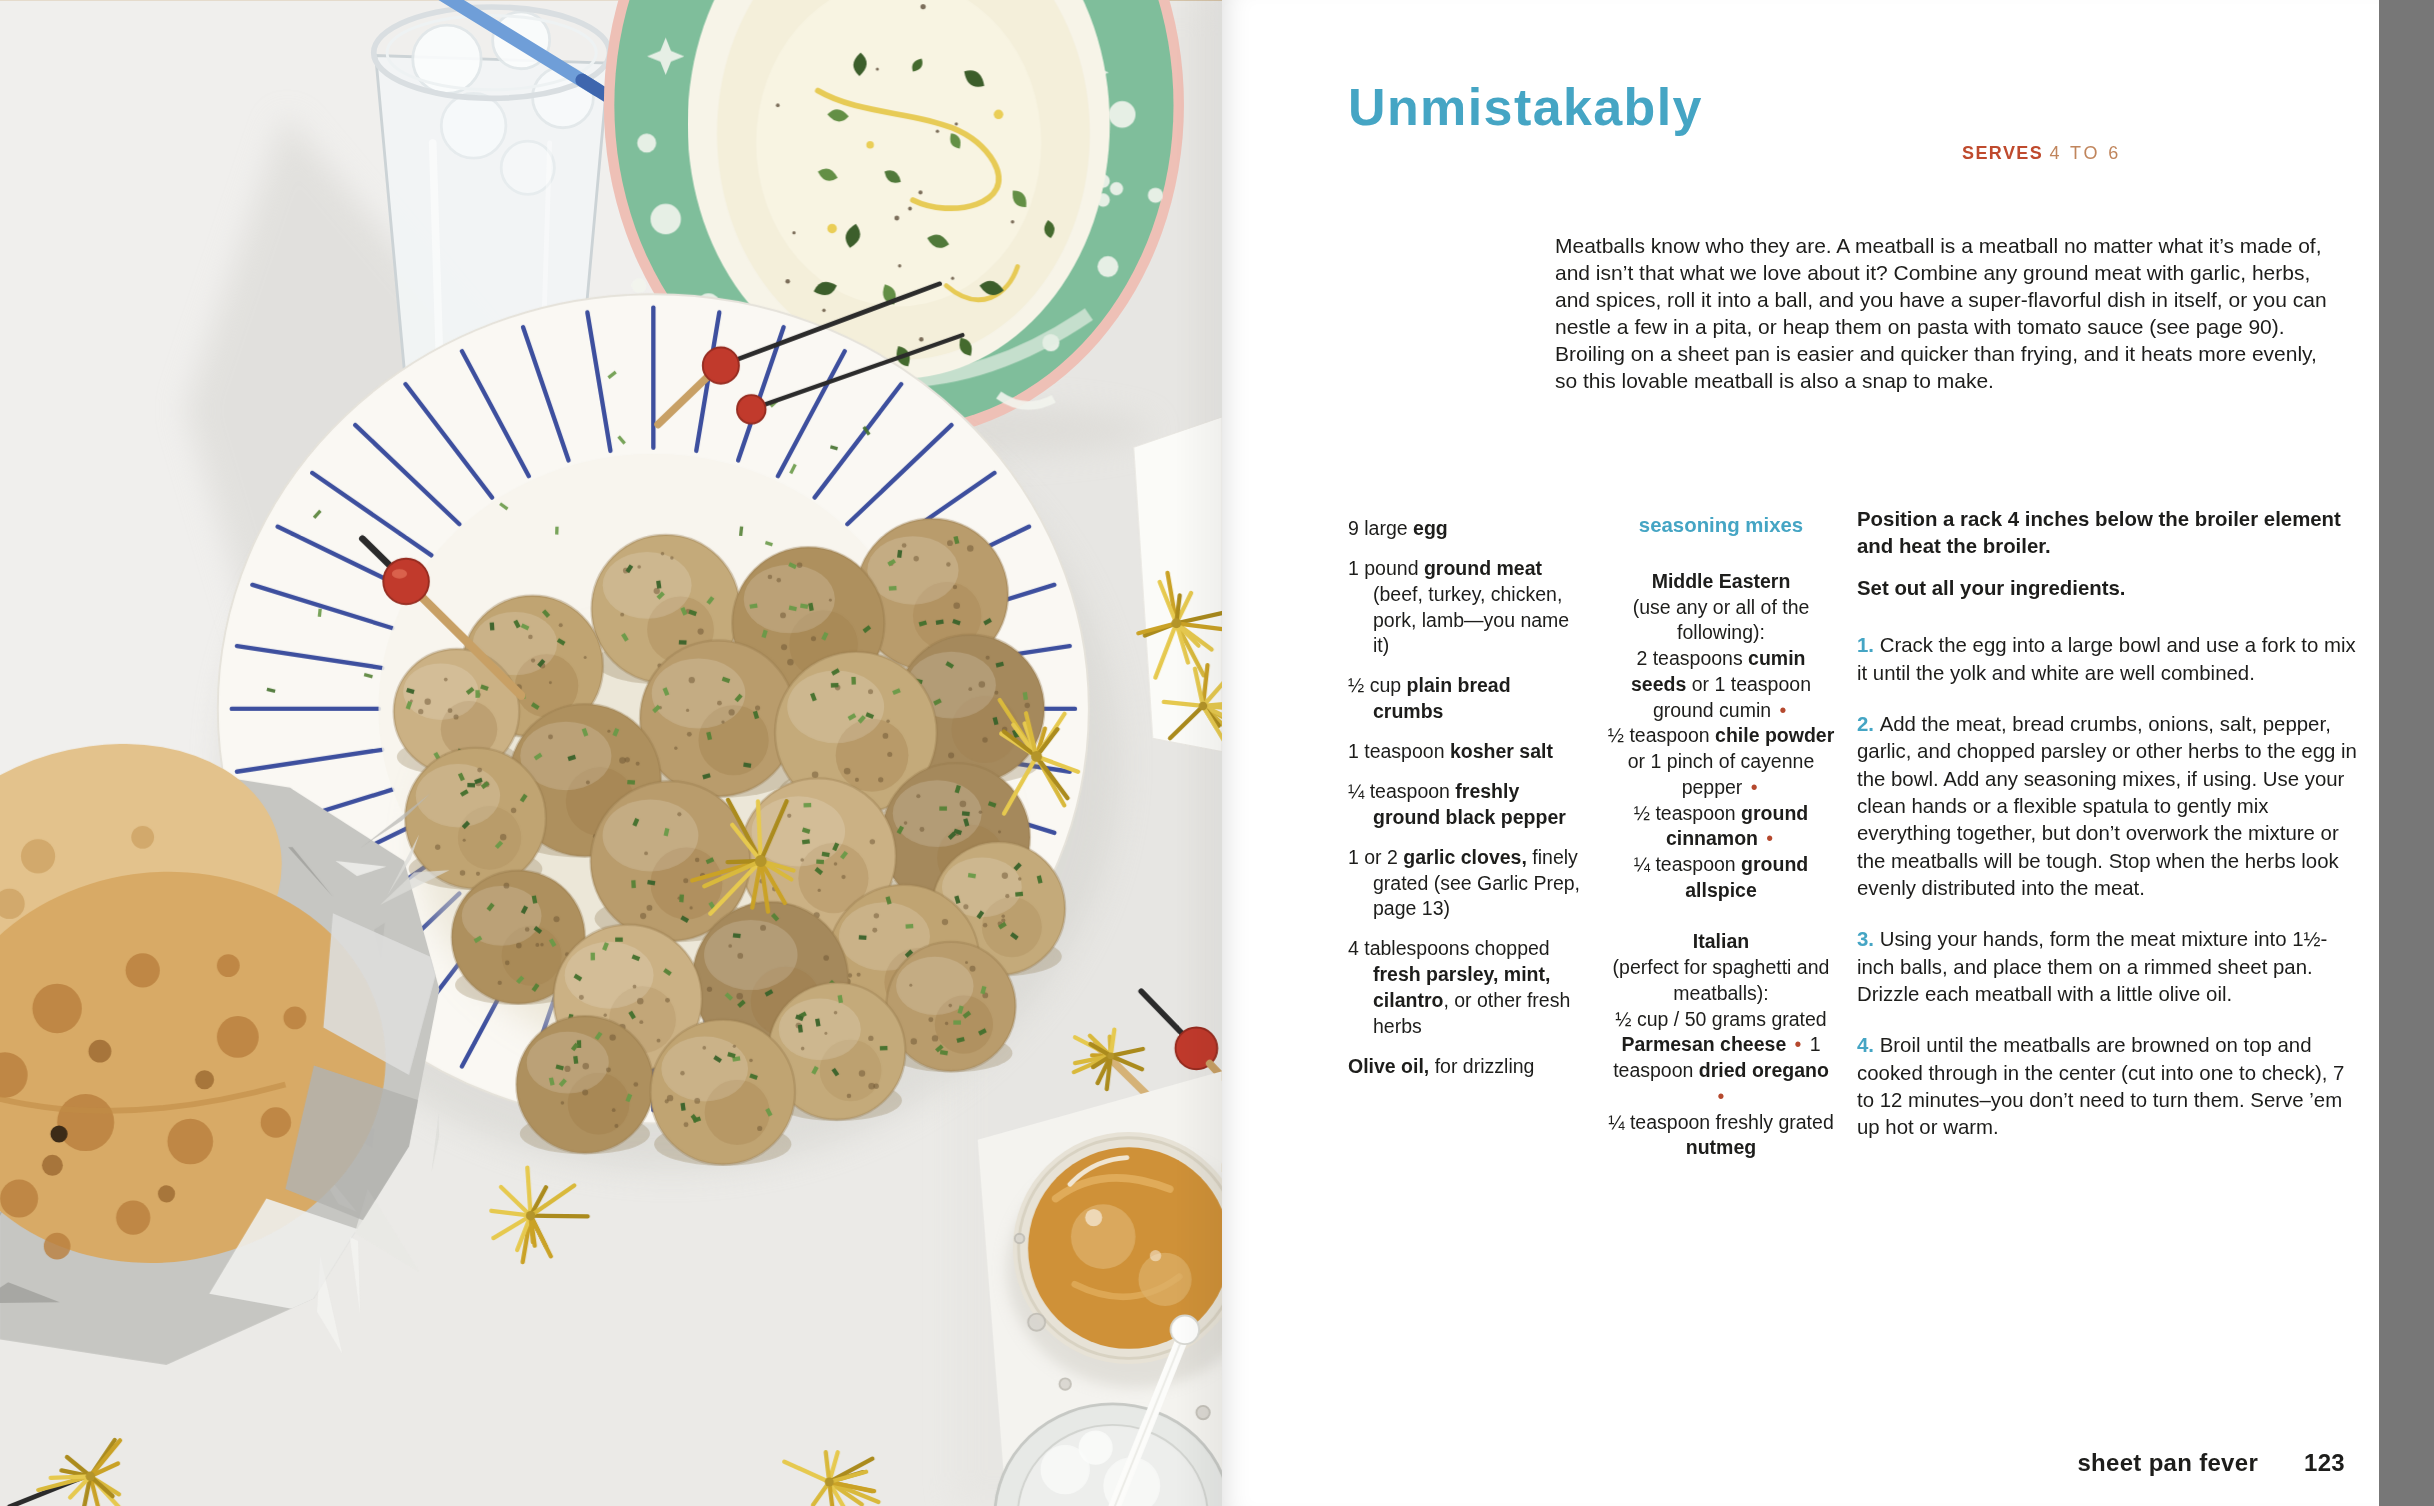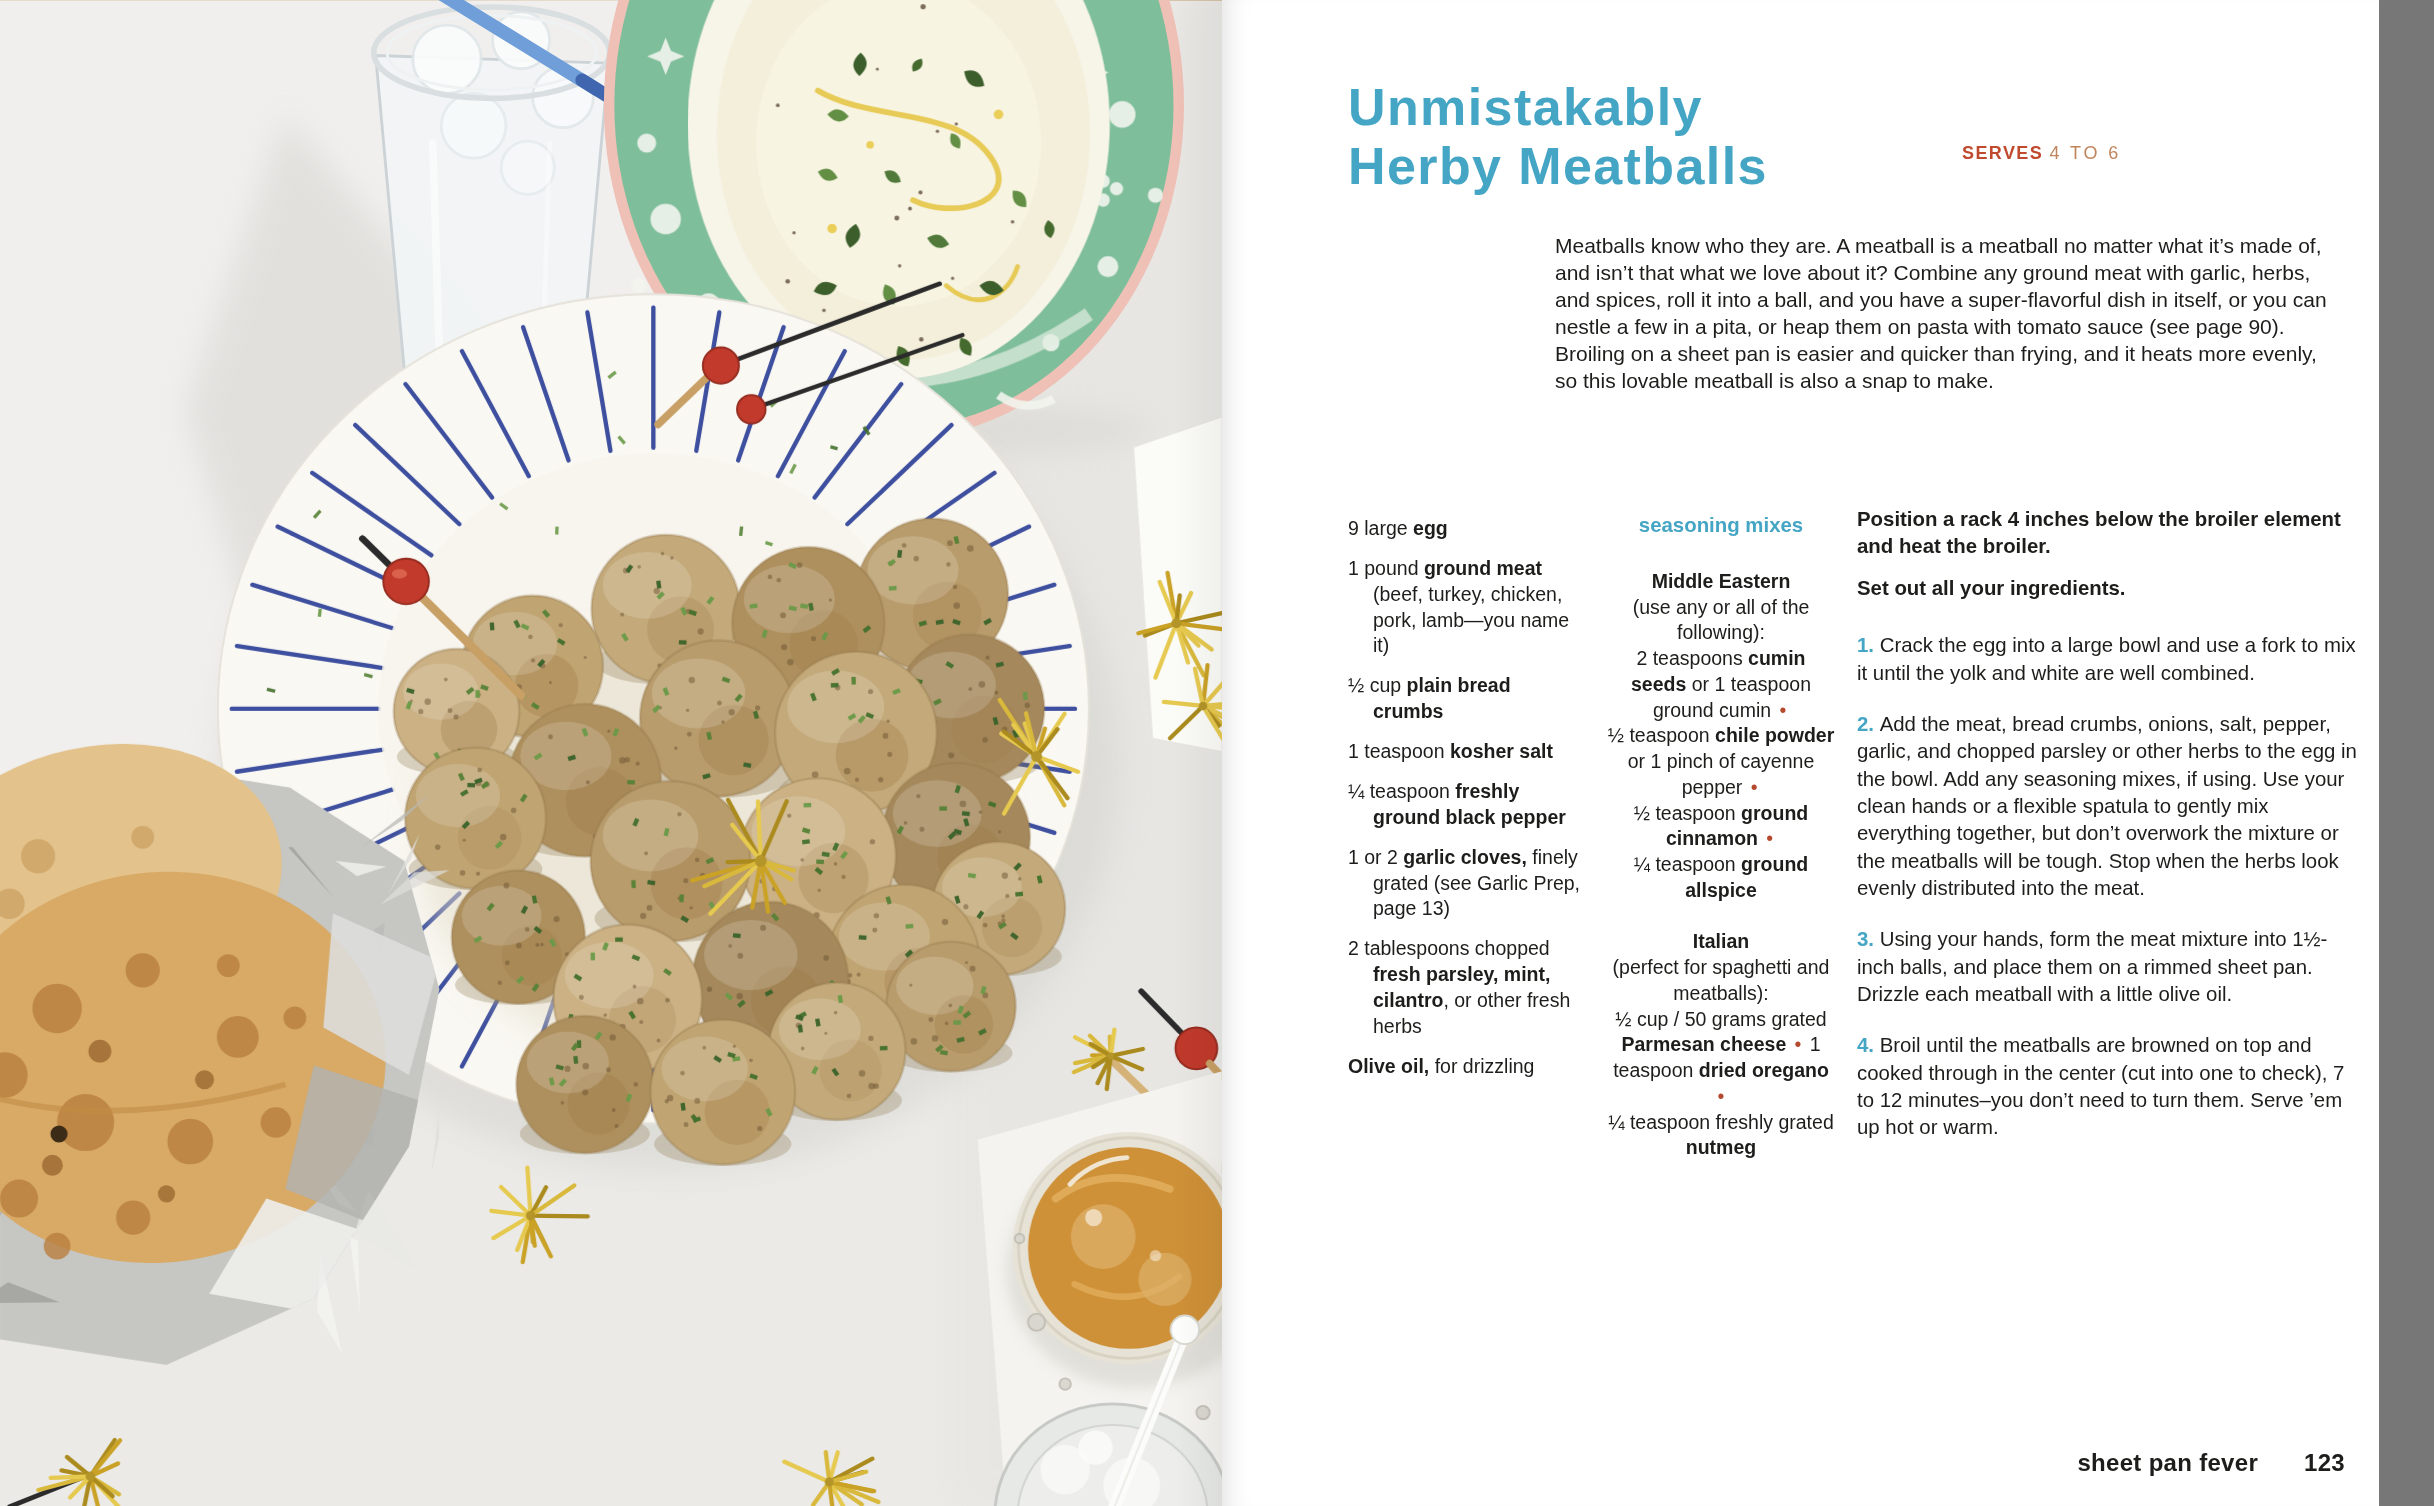"Herby Meatballs" span { html: <span>Herby Meatballs</span> -> none }
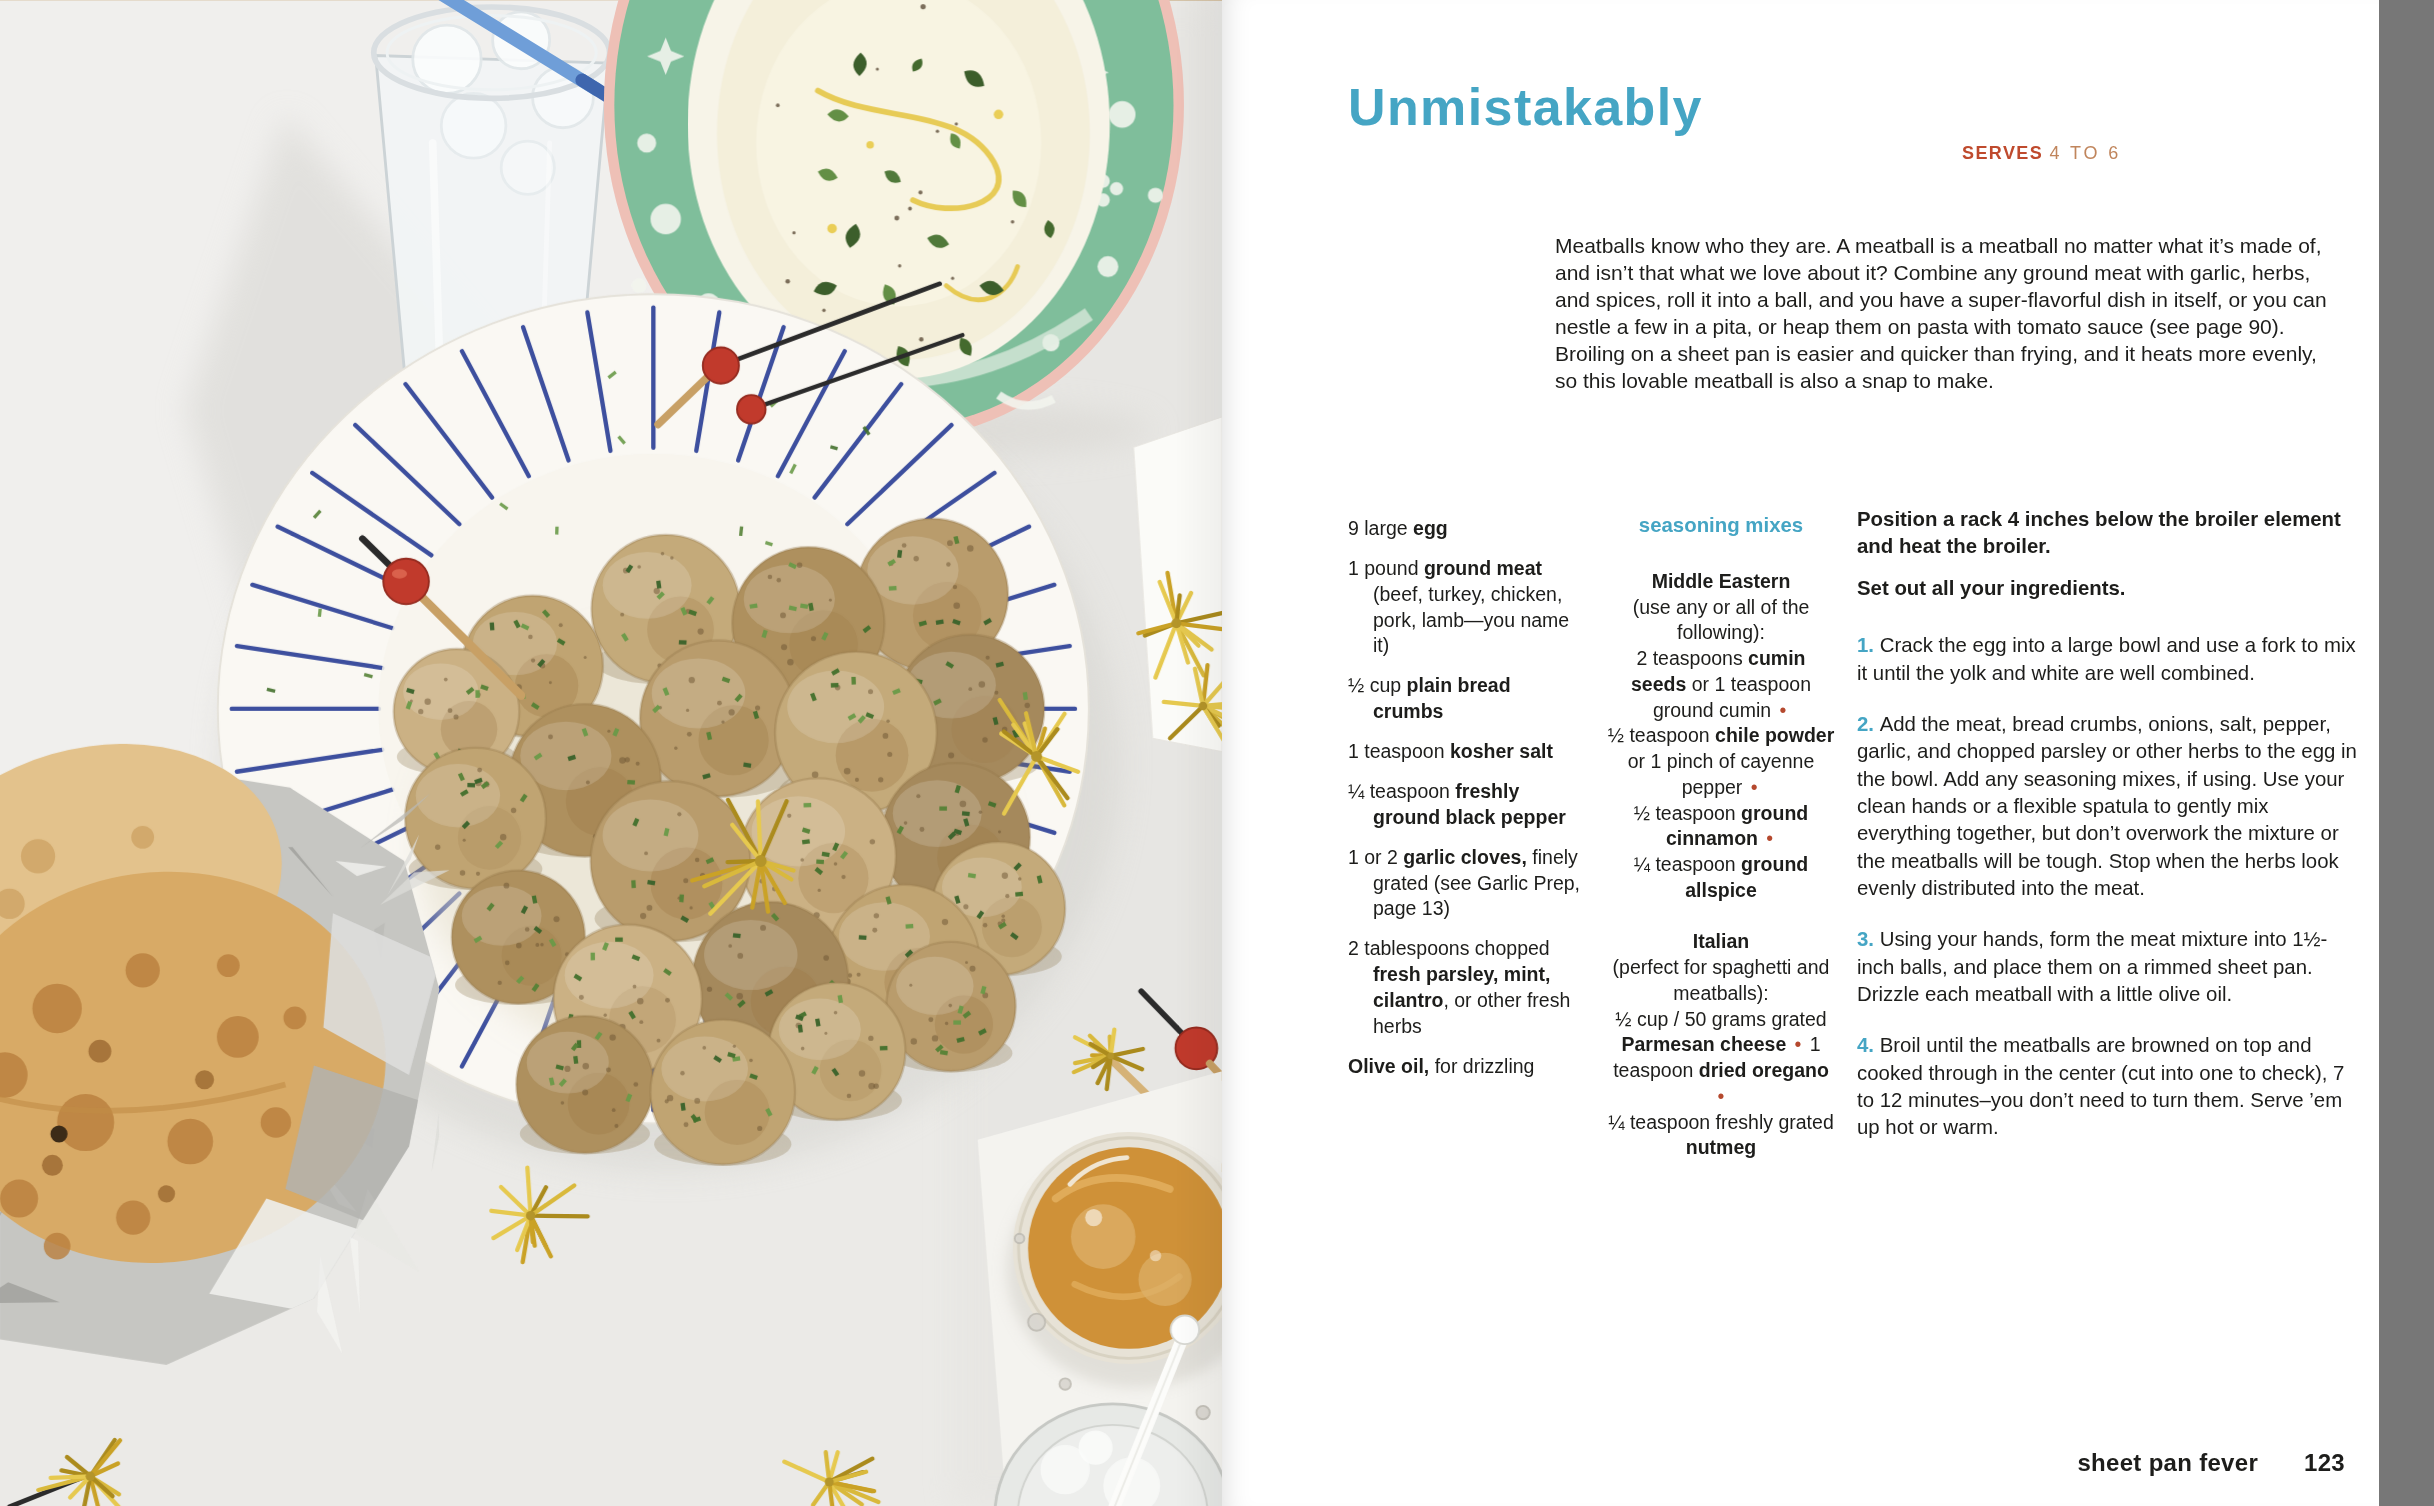"2 tablespoons chopped" span { text: 2 -> 4 }
